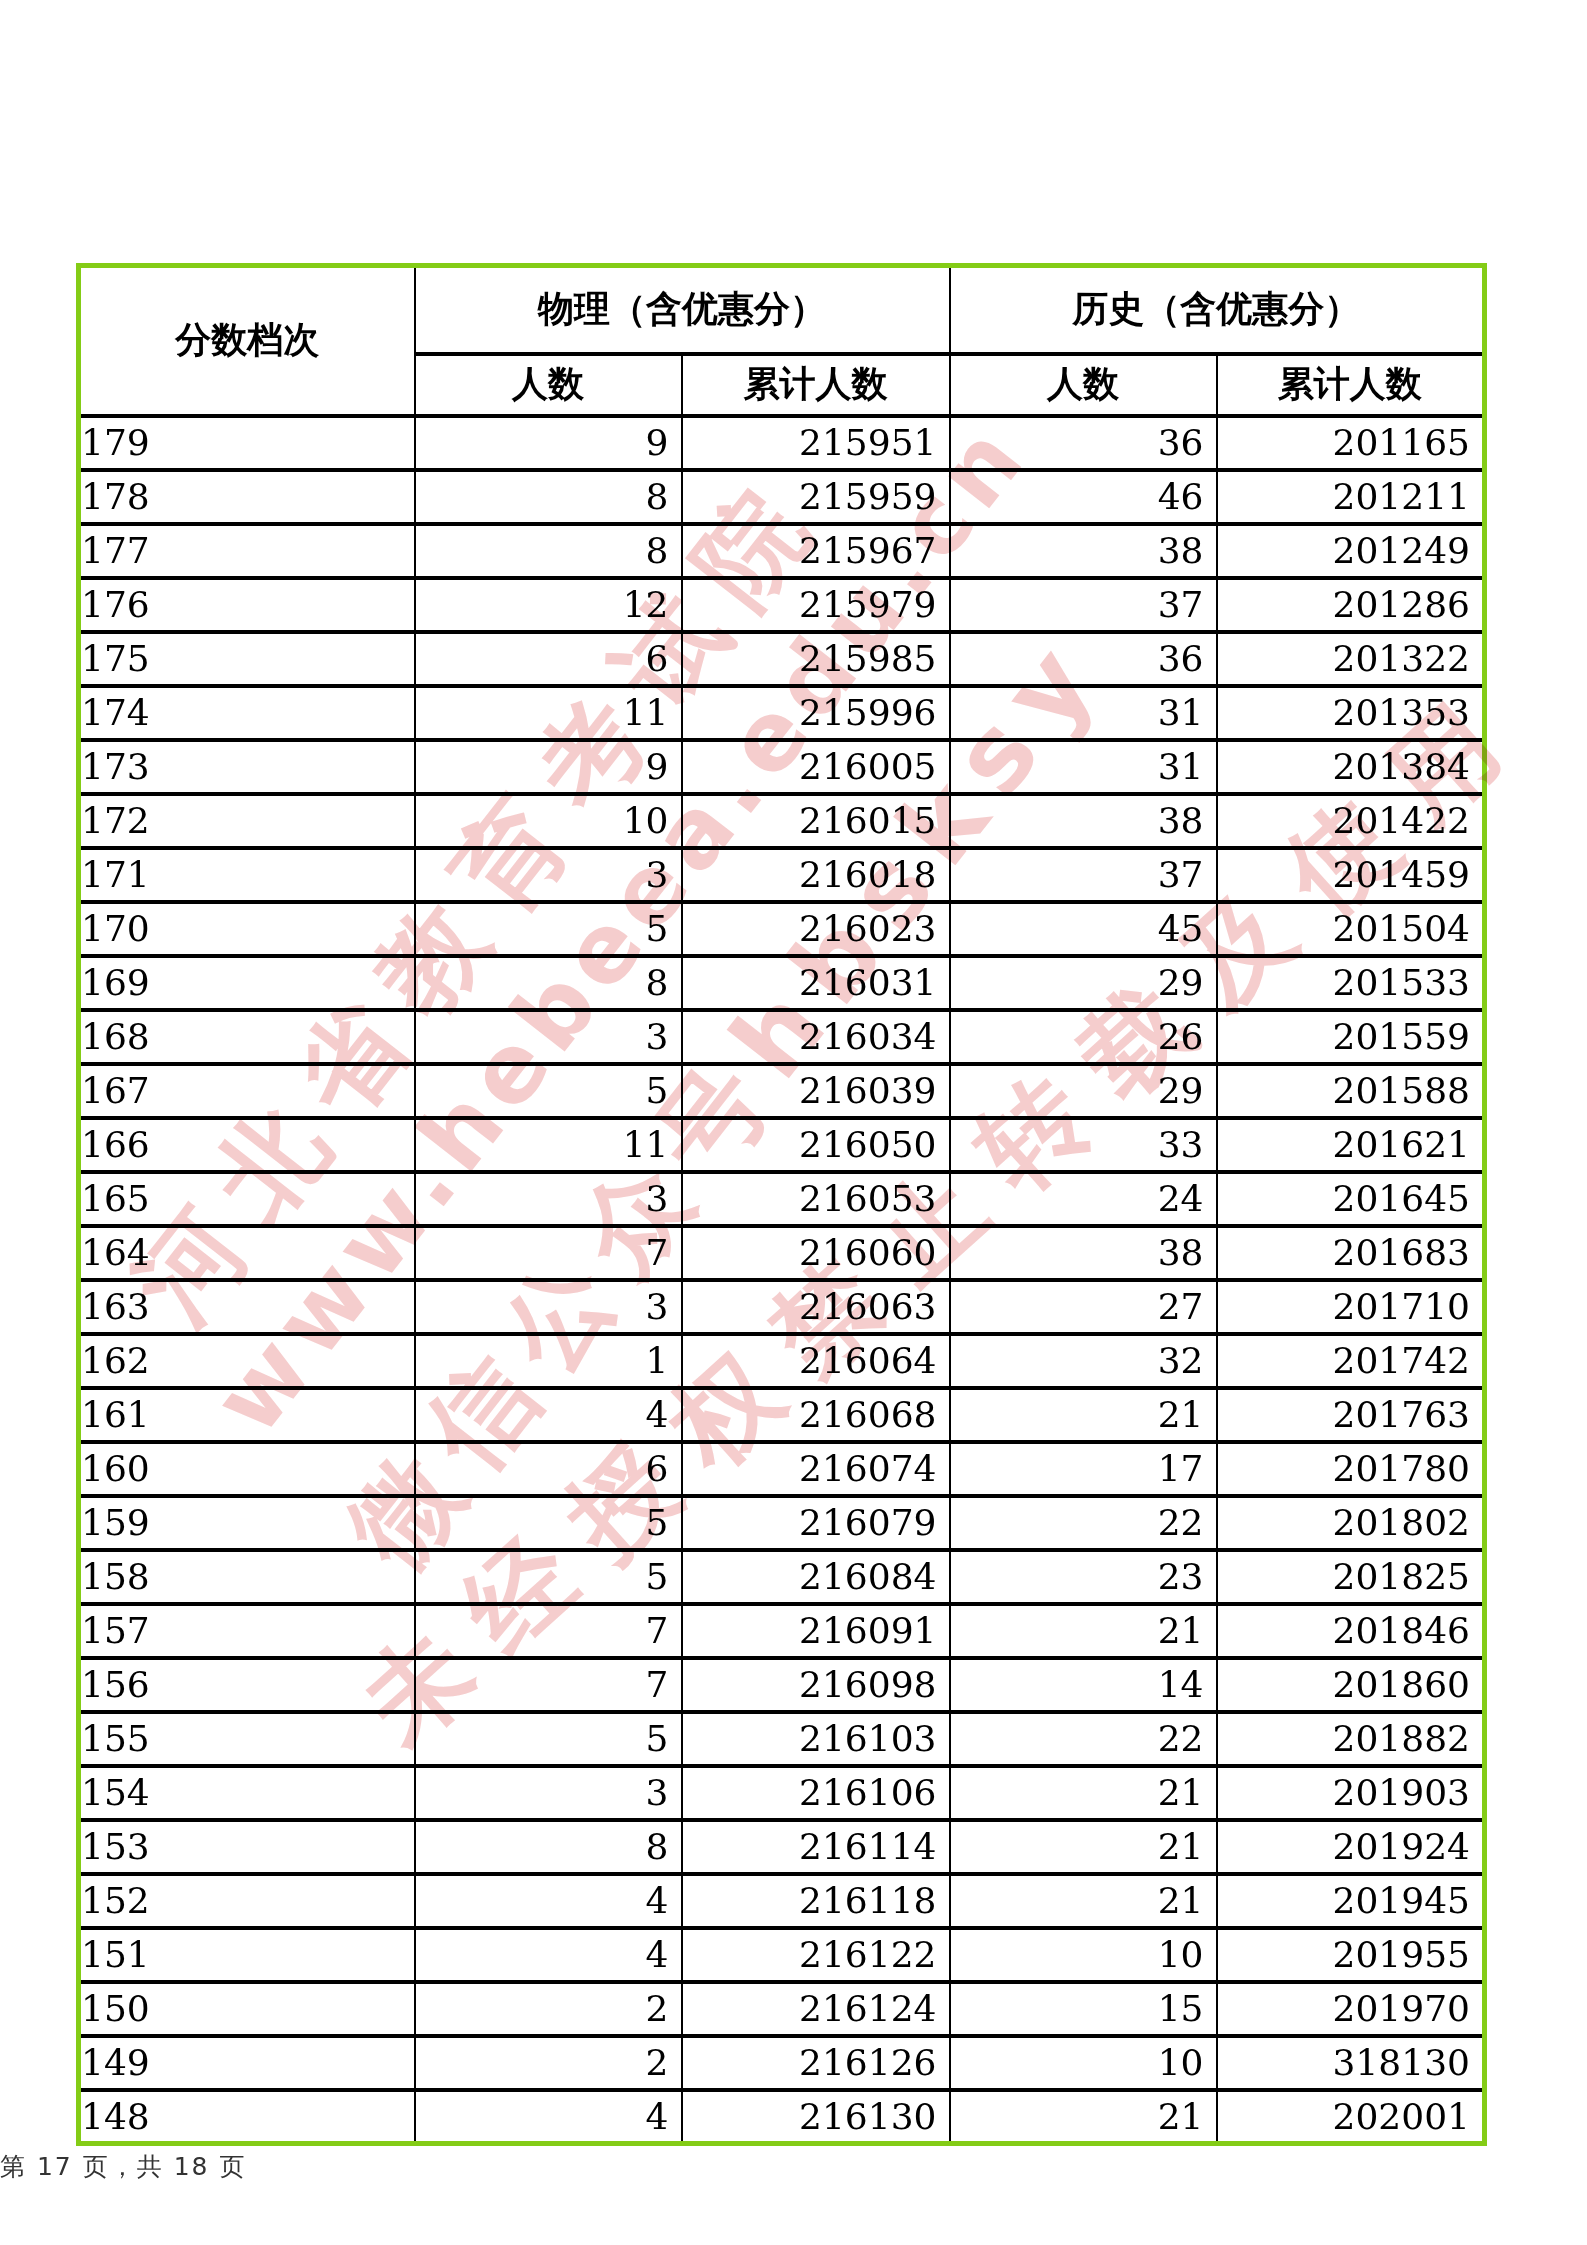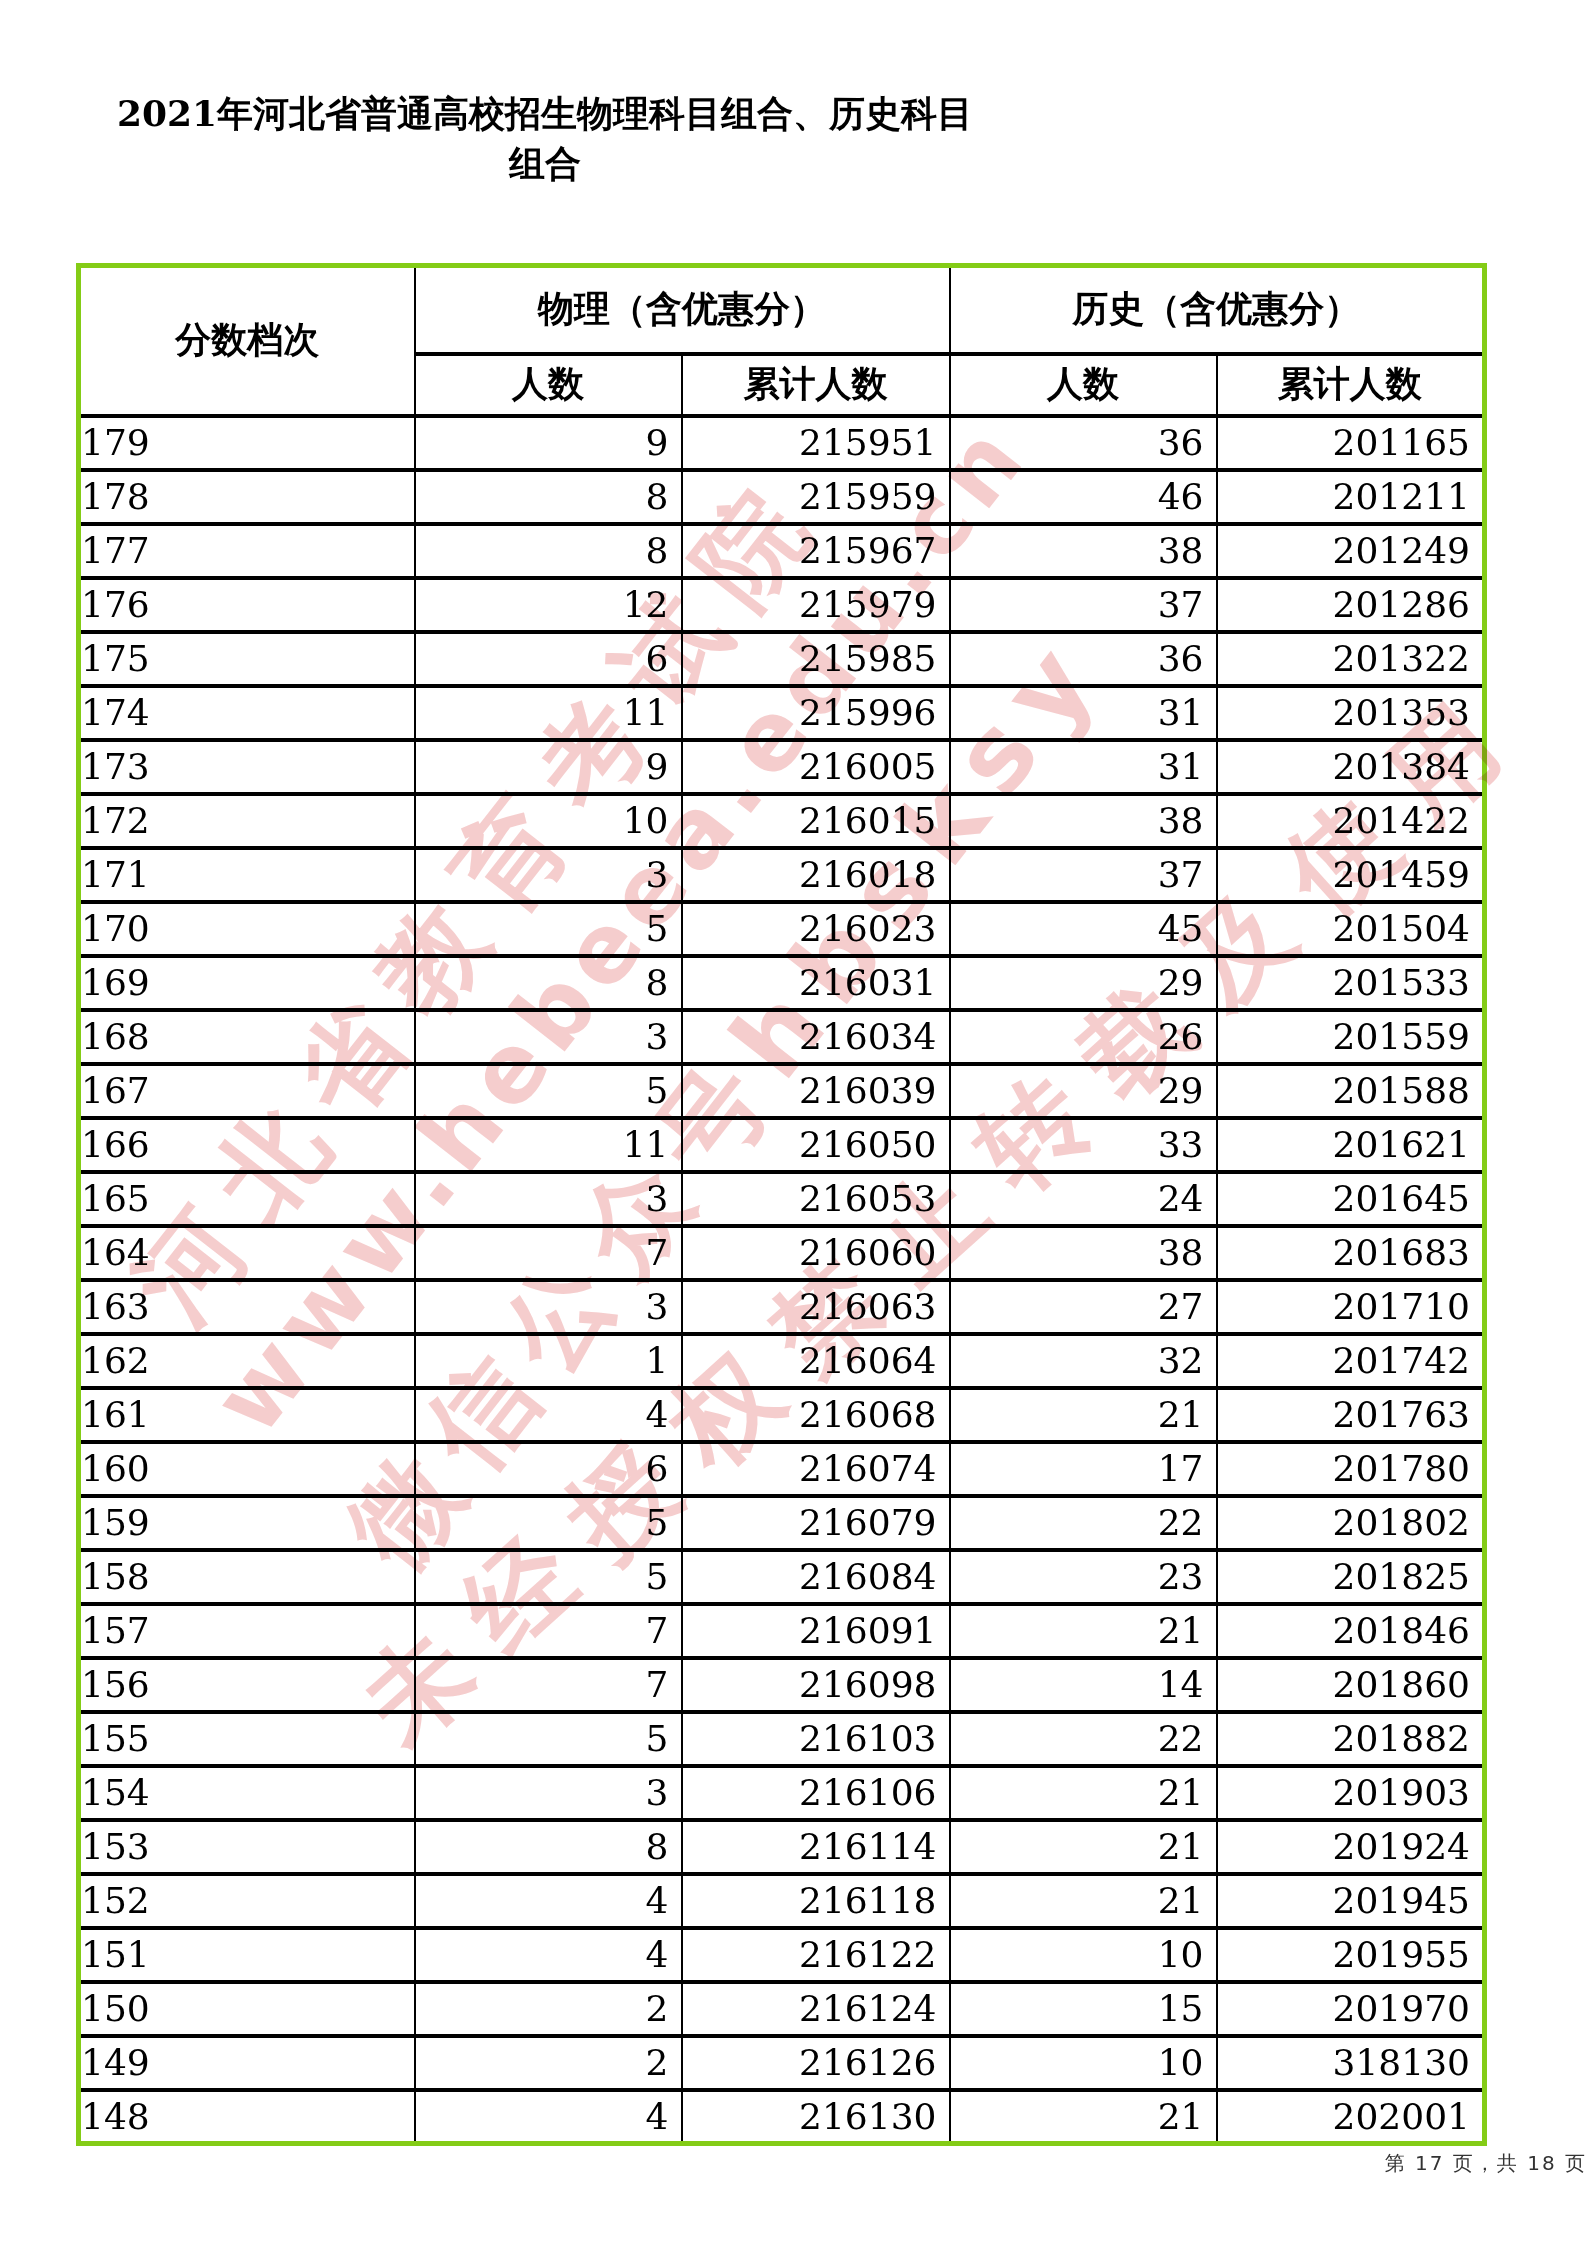"2021年河北省普通高校招生物理科目组合、历史科目组合" div { html: <div>2021年河北省普通高校招生物理科目组合、历史科目组合</div> -> none }
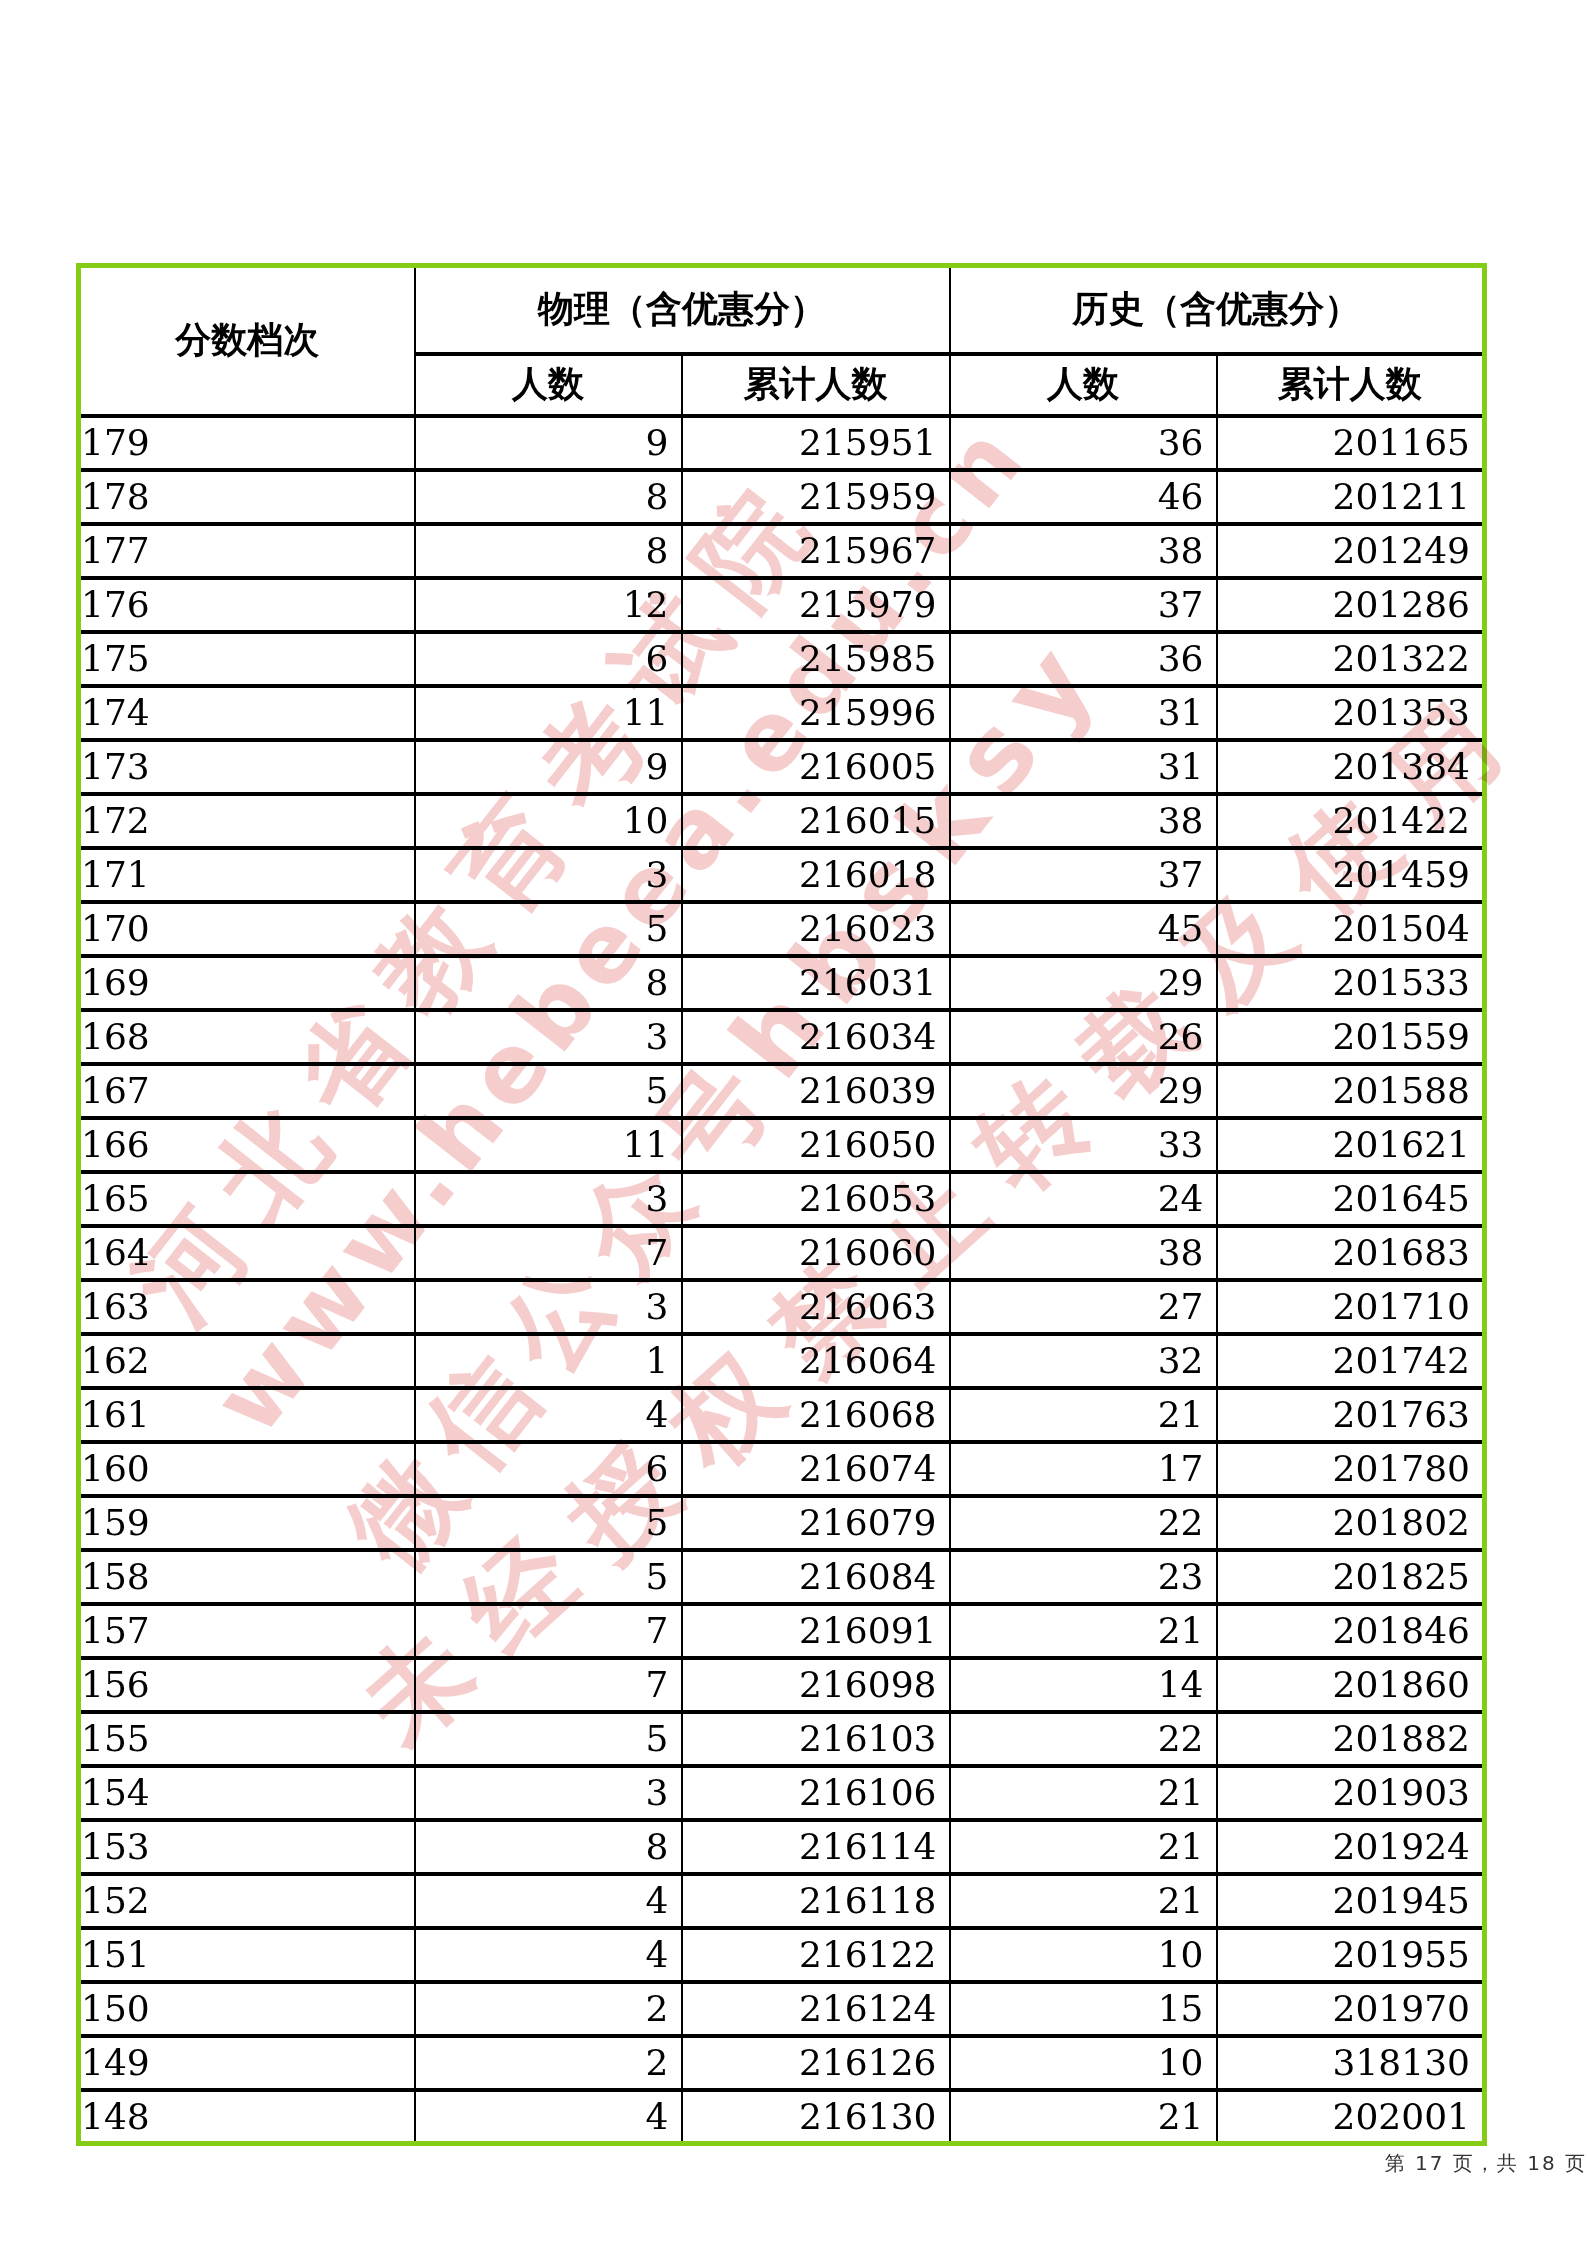"第 17 页，共 18 页" .footer { font-size: 20px -> 25px; text-align: right -> left }
